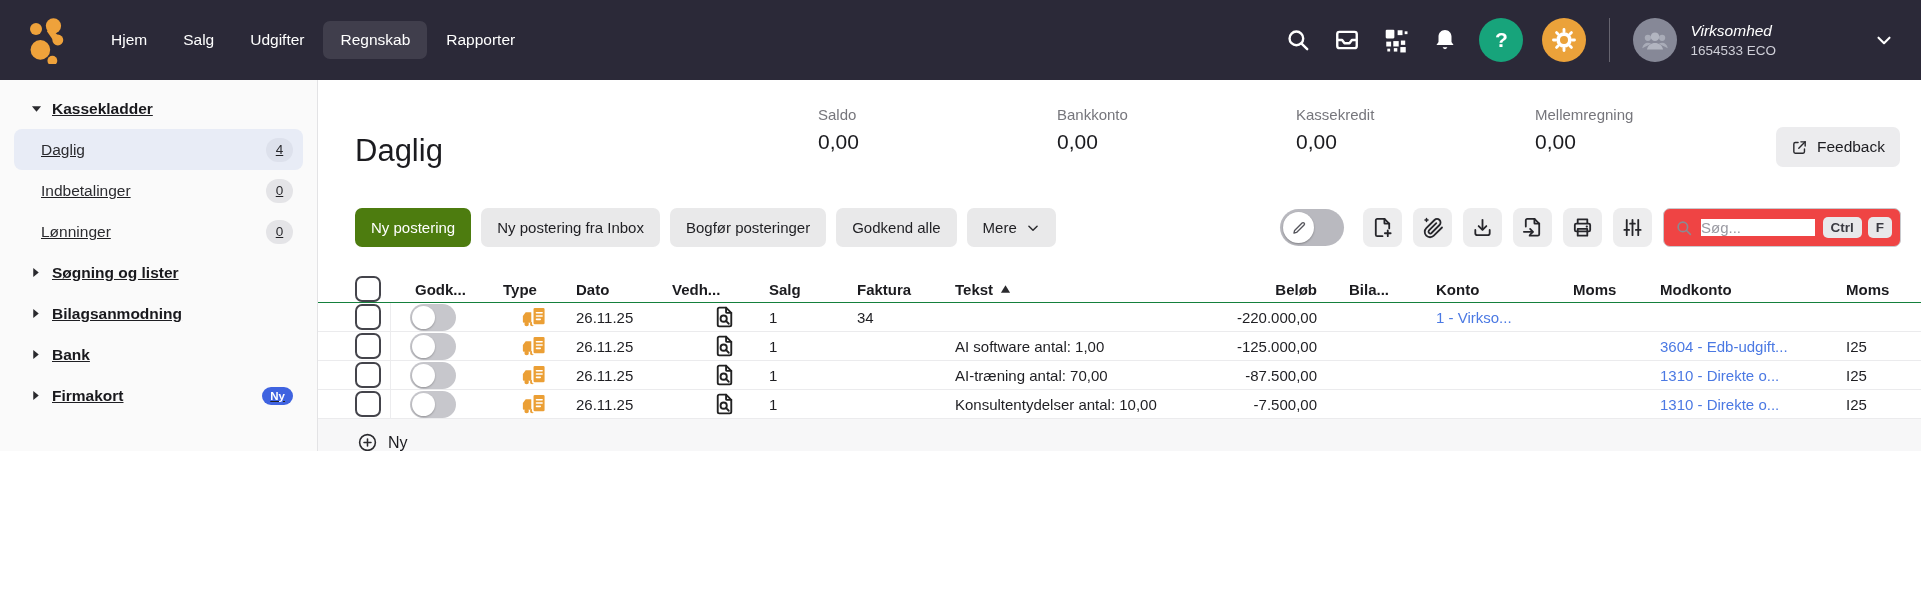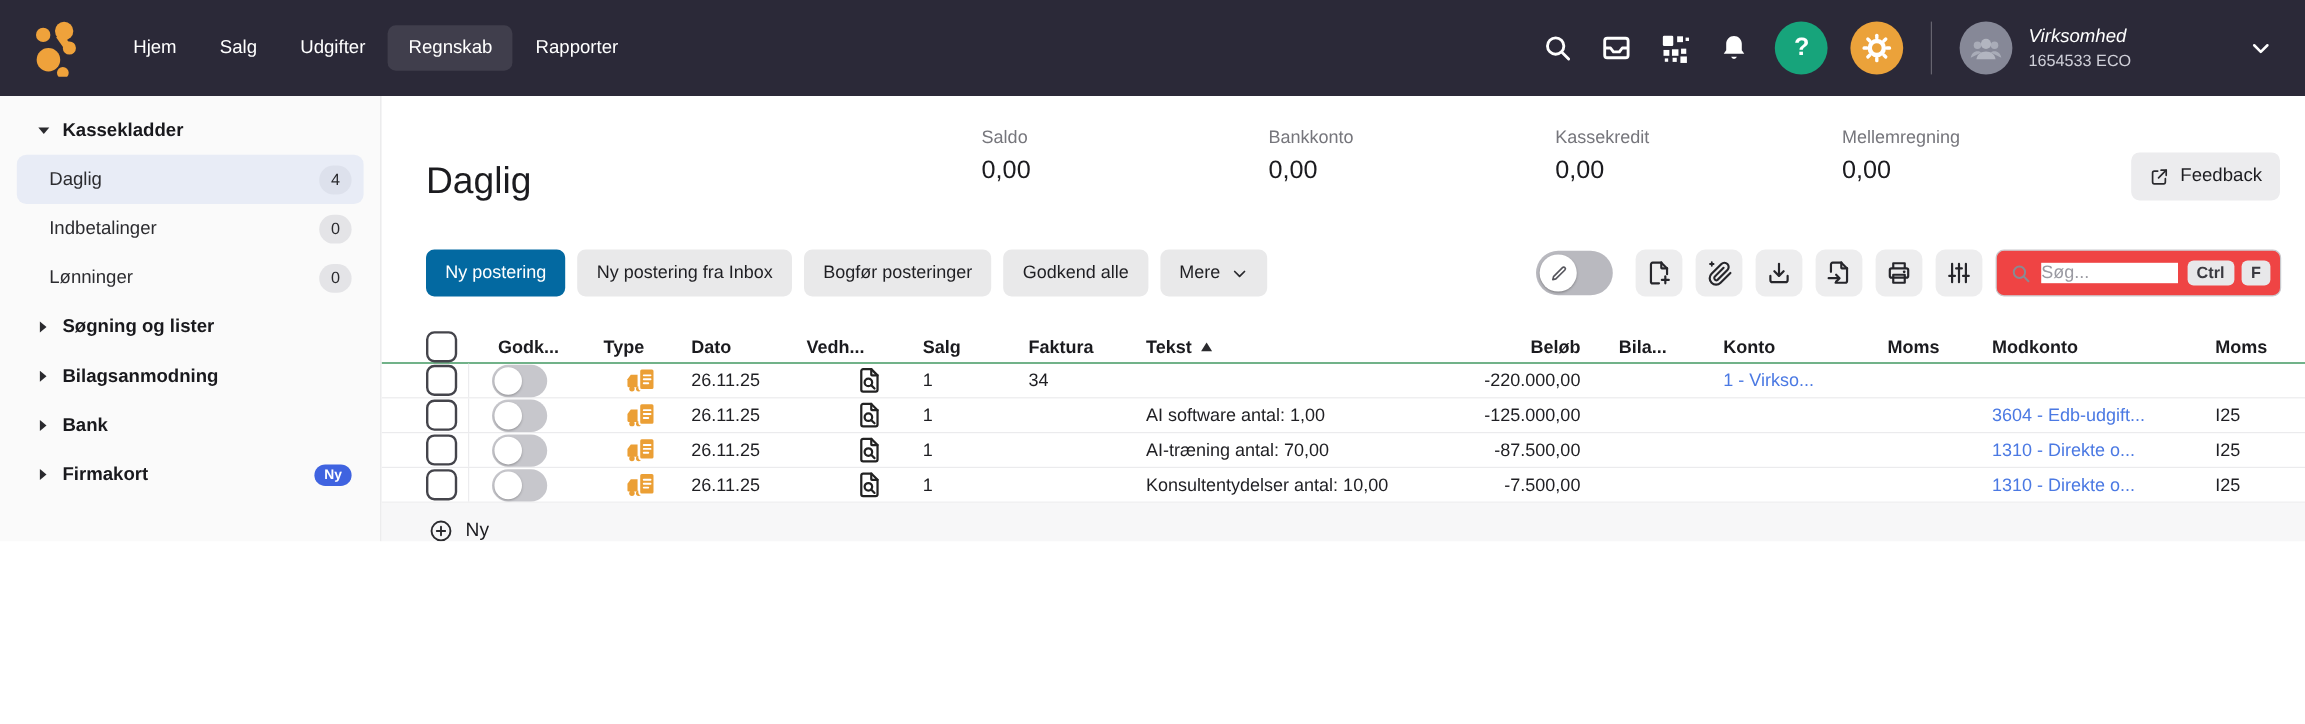"Kassekladder" .shell { text-decoration: none -> underline }
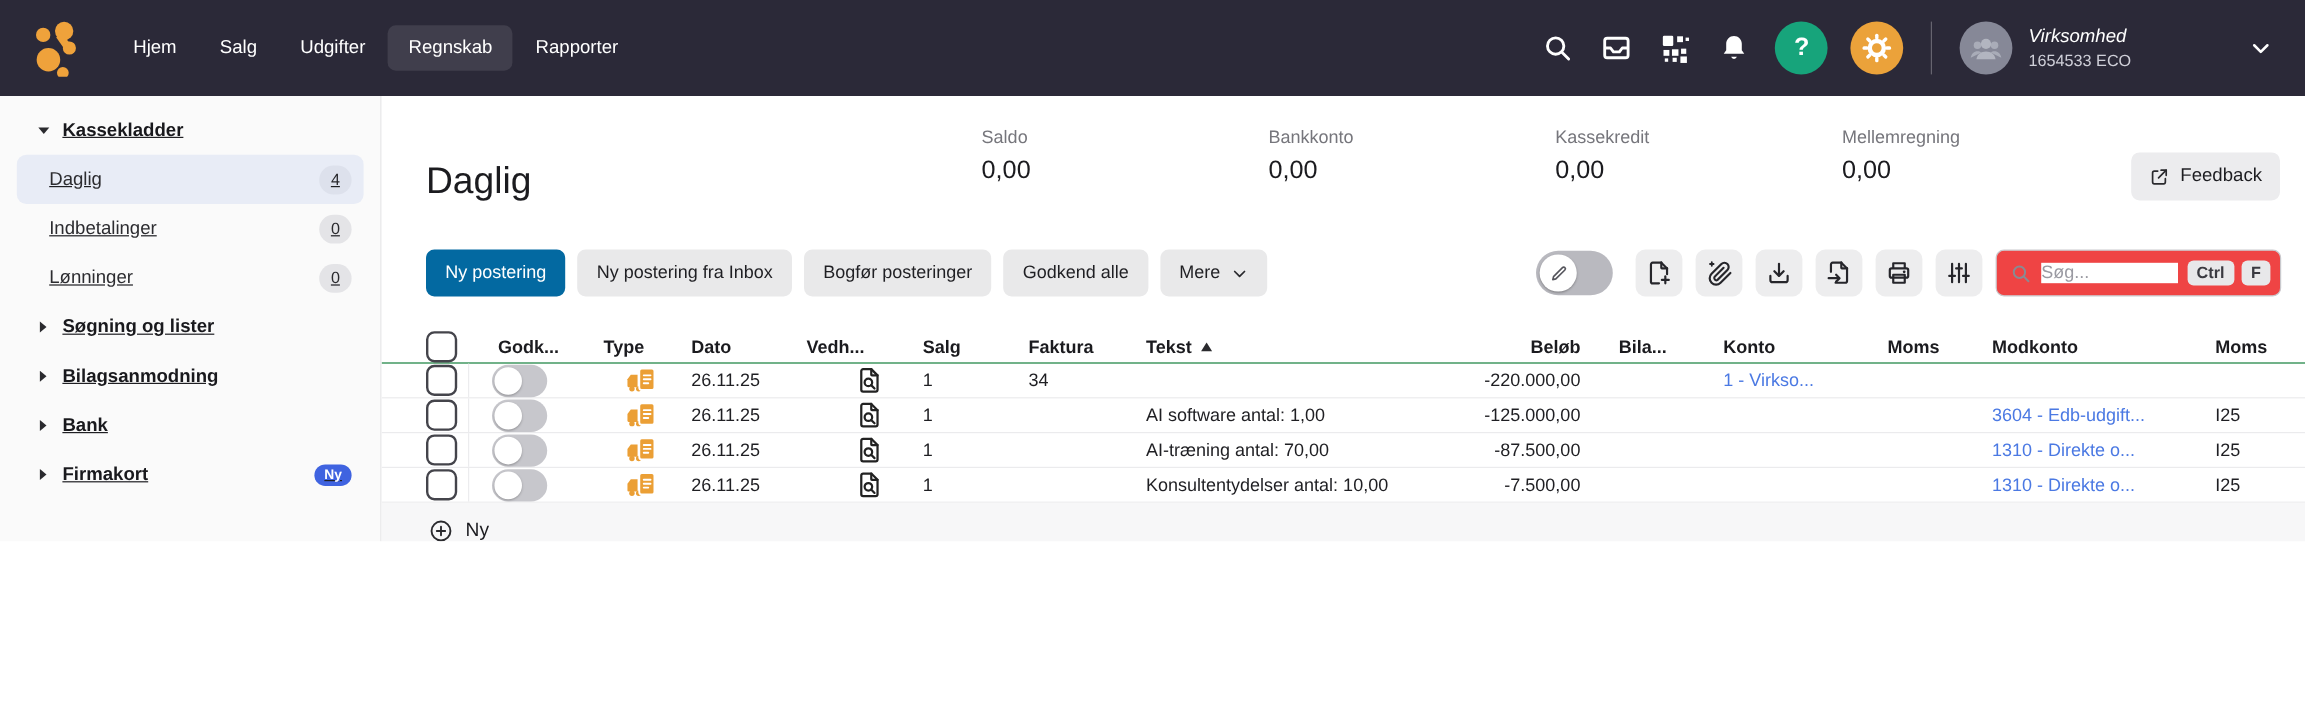"Ny postering" .btn.primary { background: #0369a1 -> #4d7c0f }
